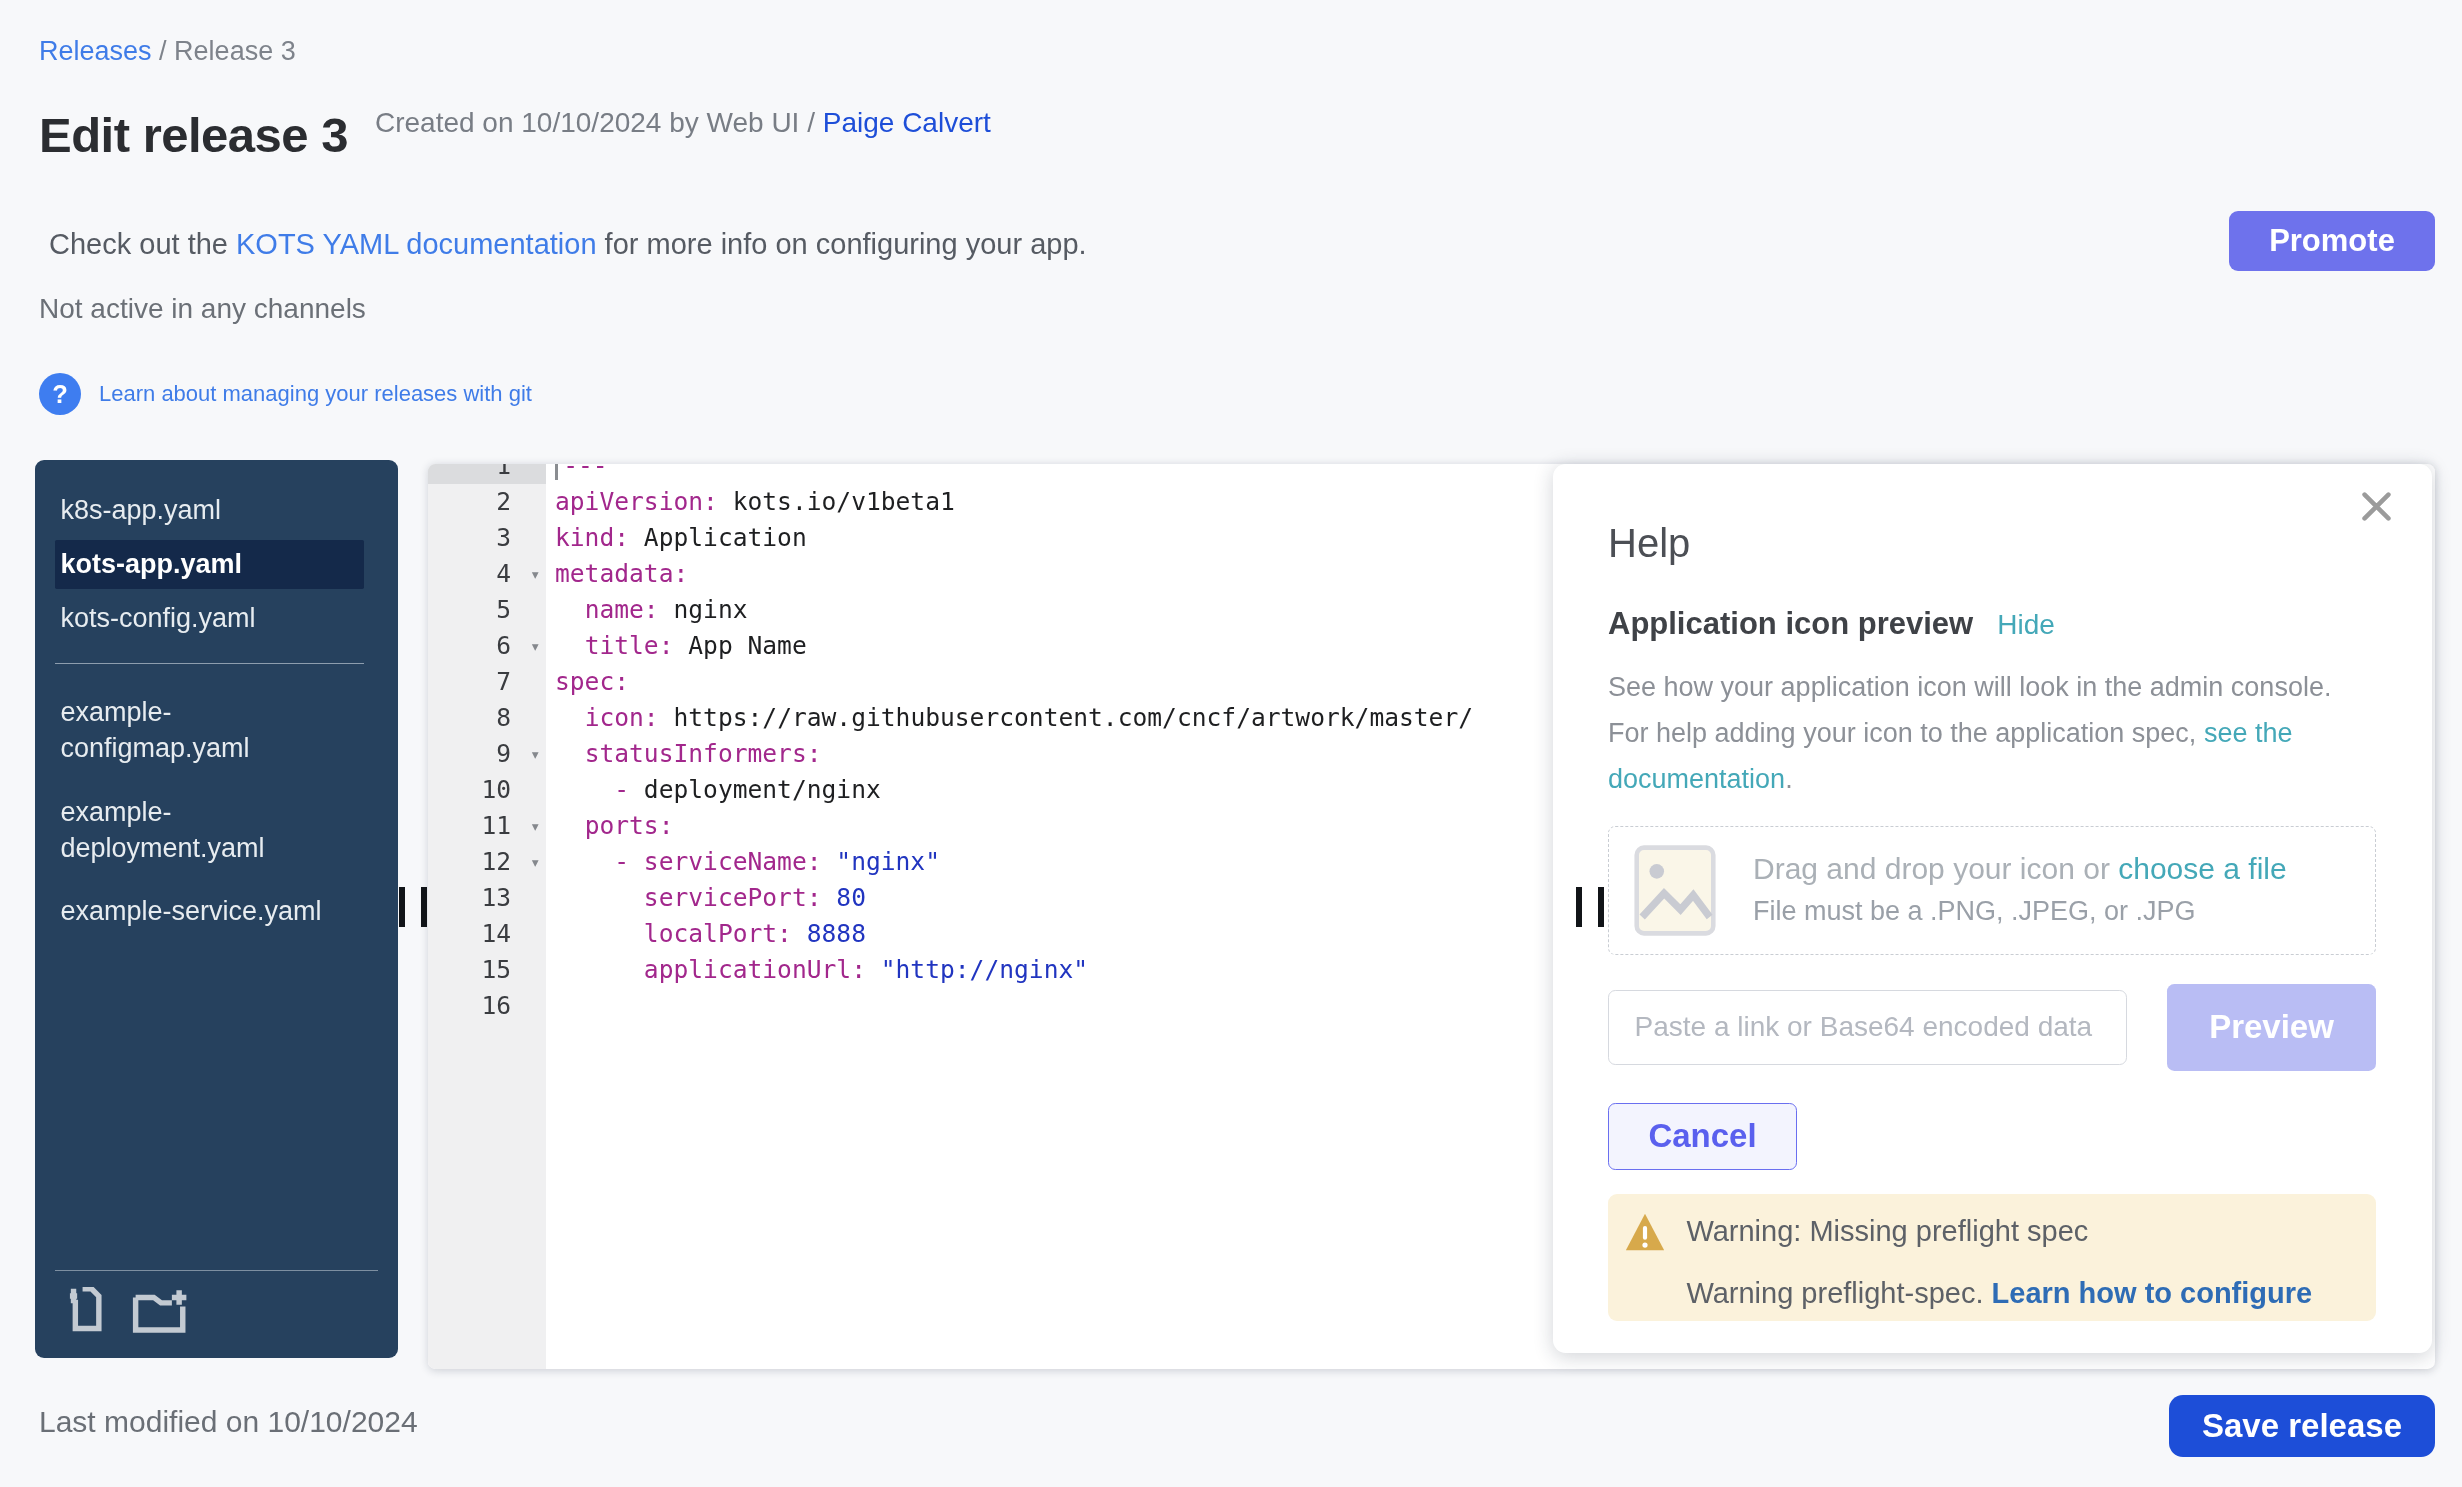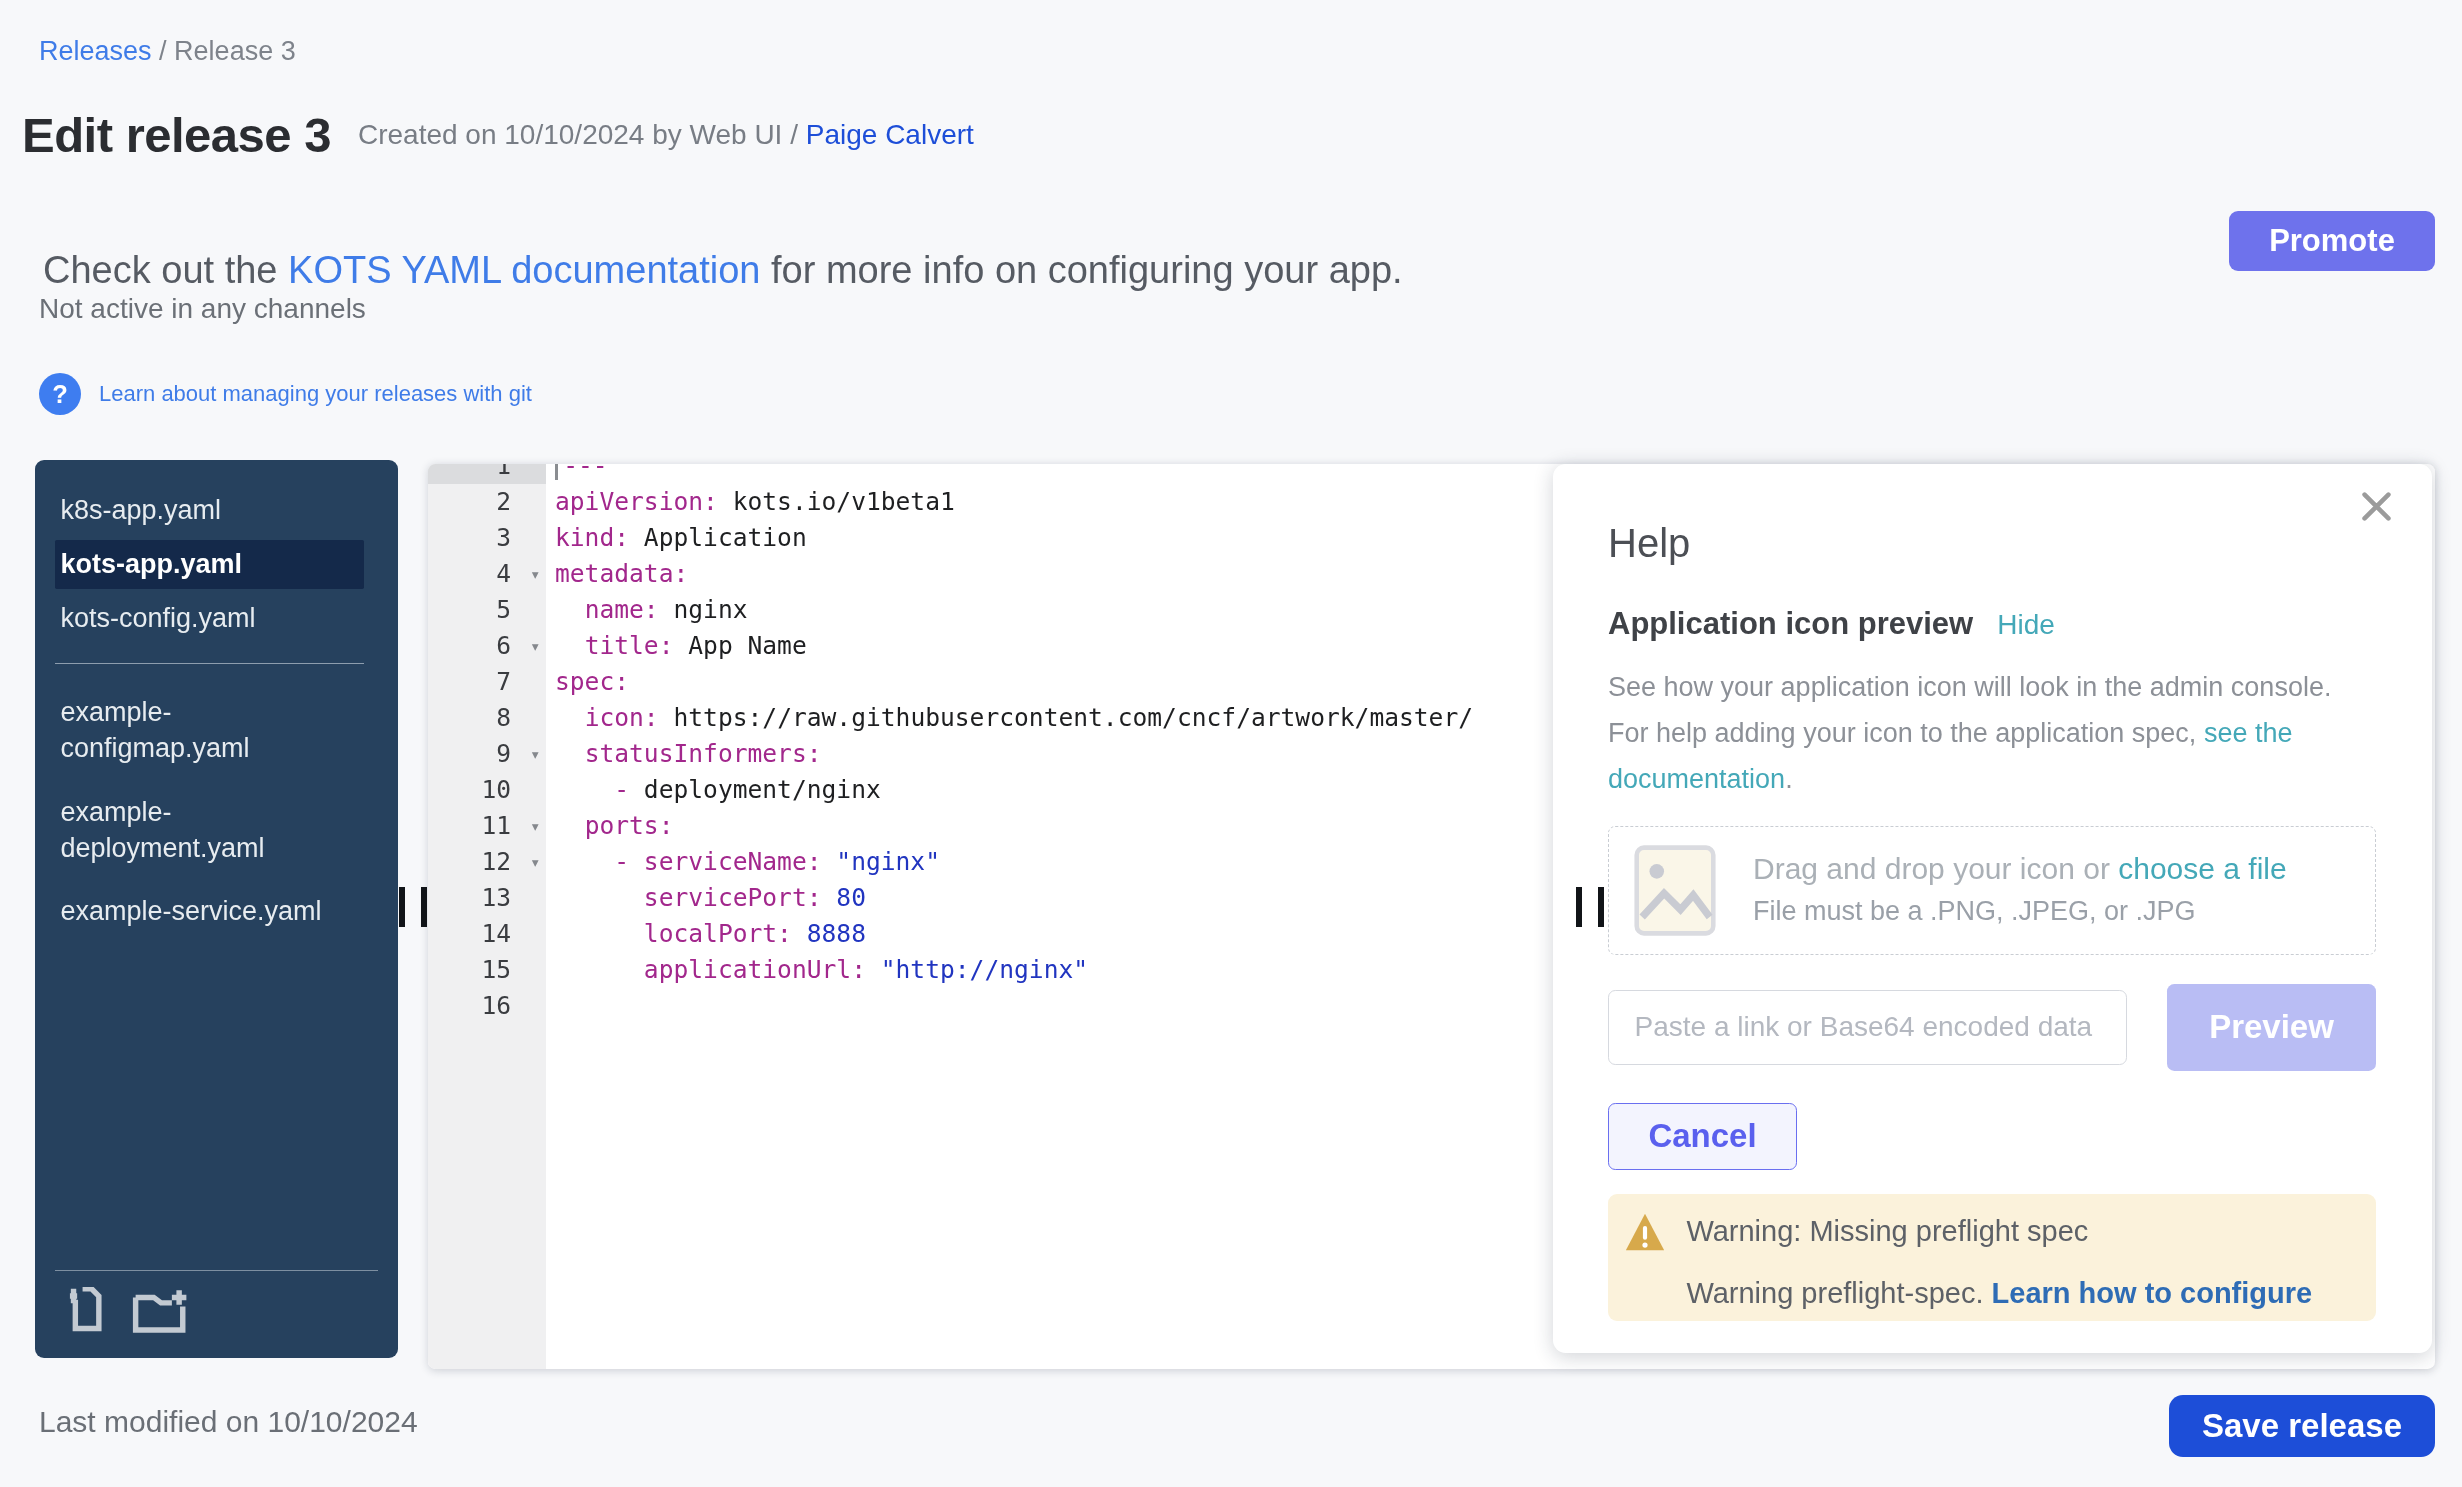"Edit release 3" .title-row { align-items: center -> flex-start; left: 22px -> 39px }
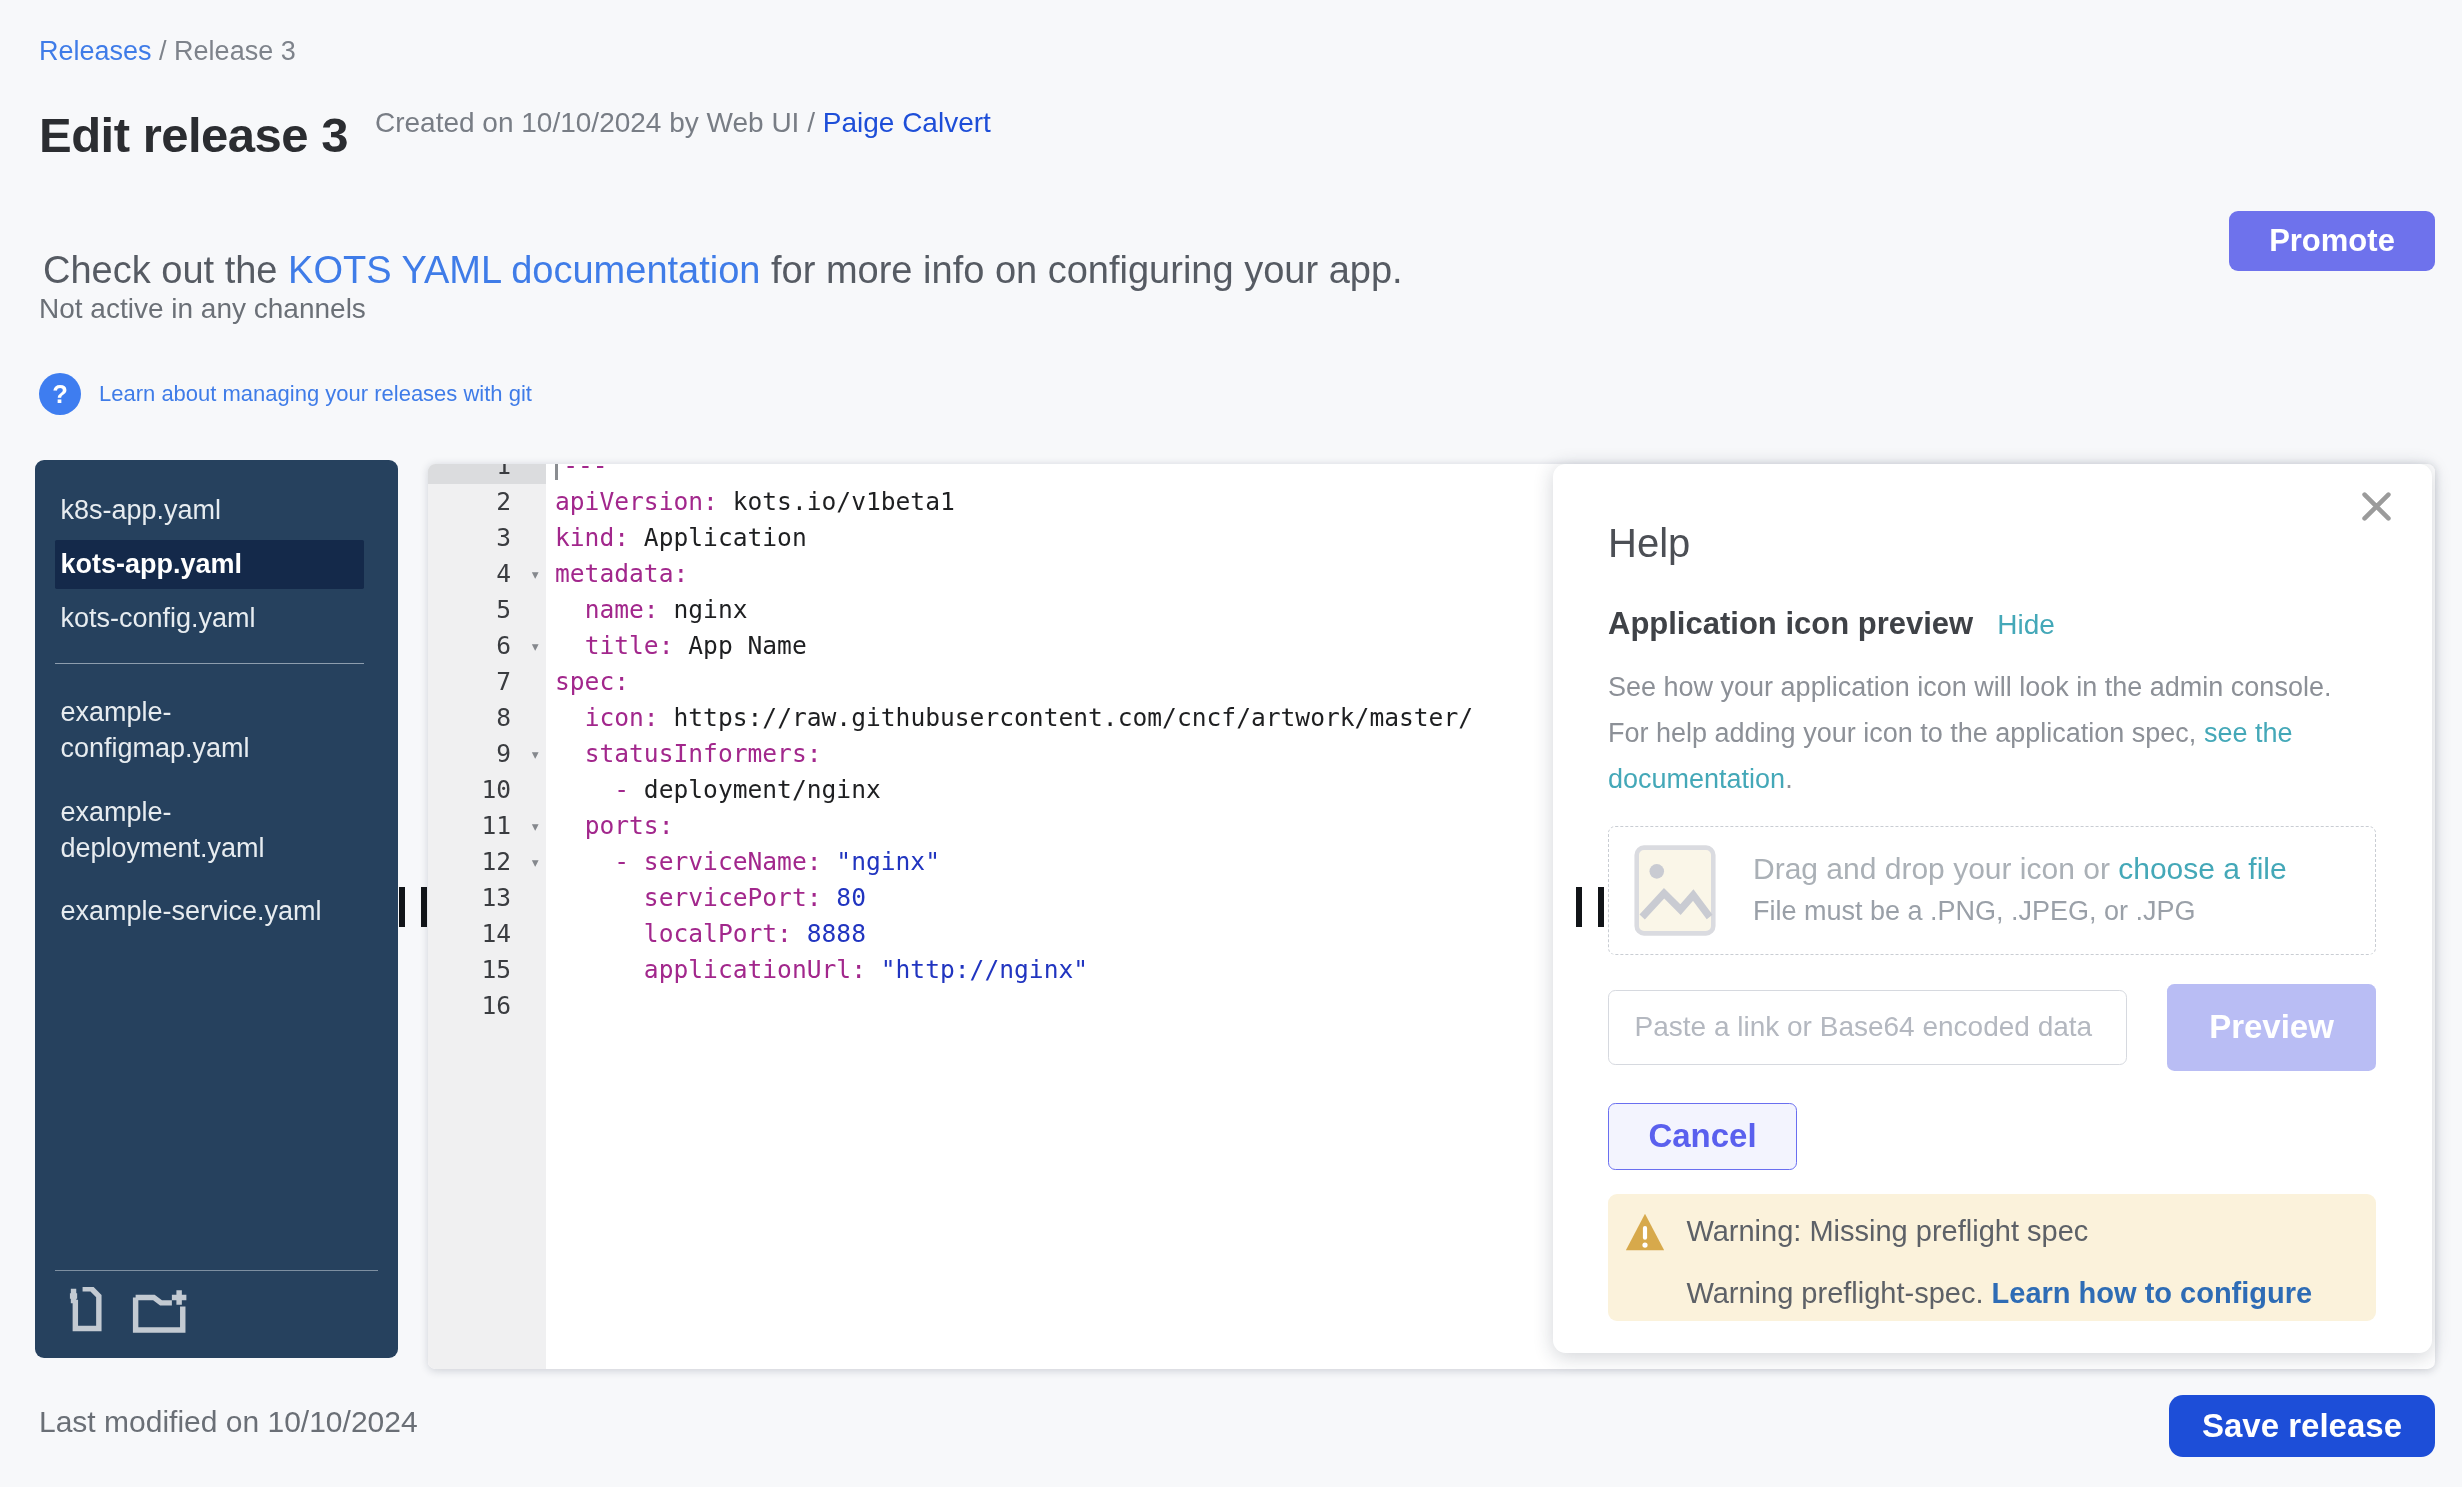"Check out the KOTS YAML" .doc-line { font-size: 38px -> 29px; left: 43px -> 49px; margin-top: 21px -> none }
